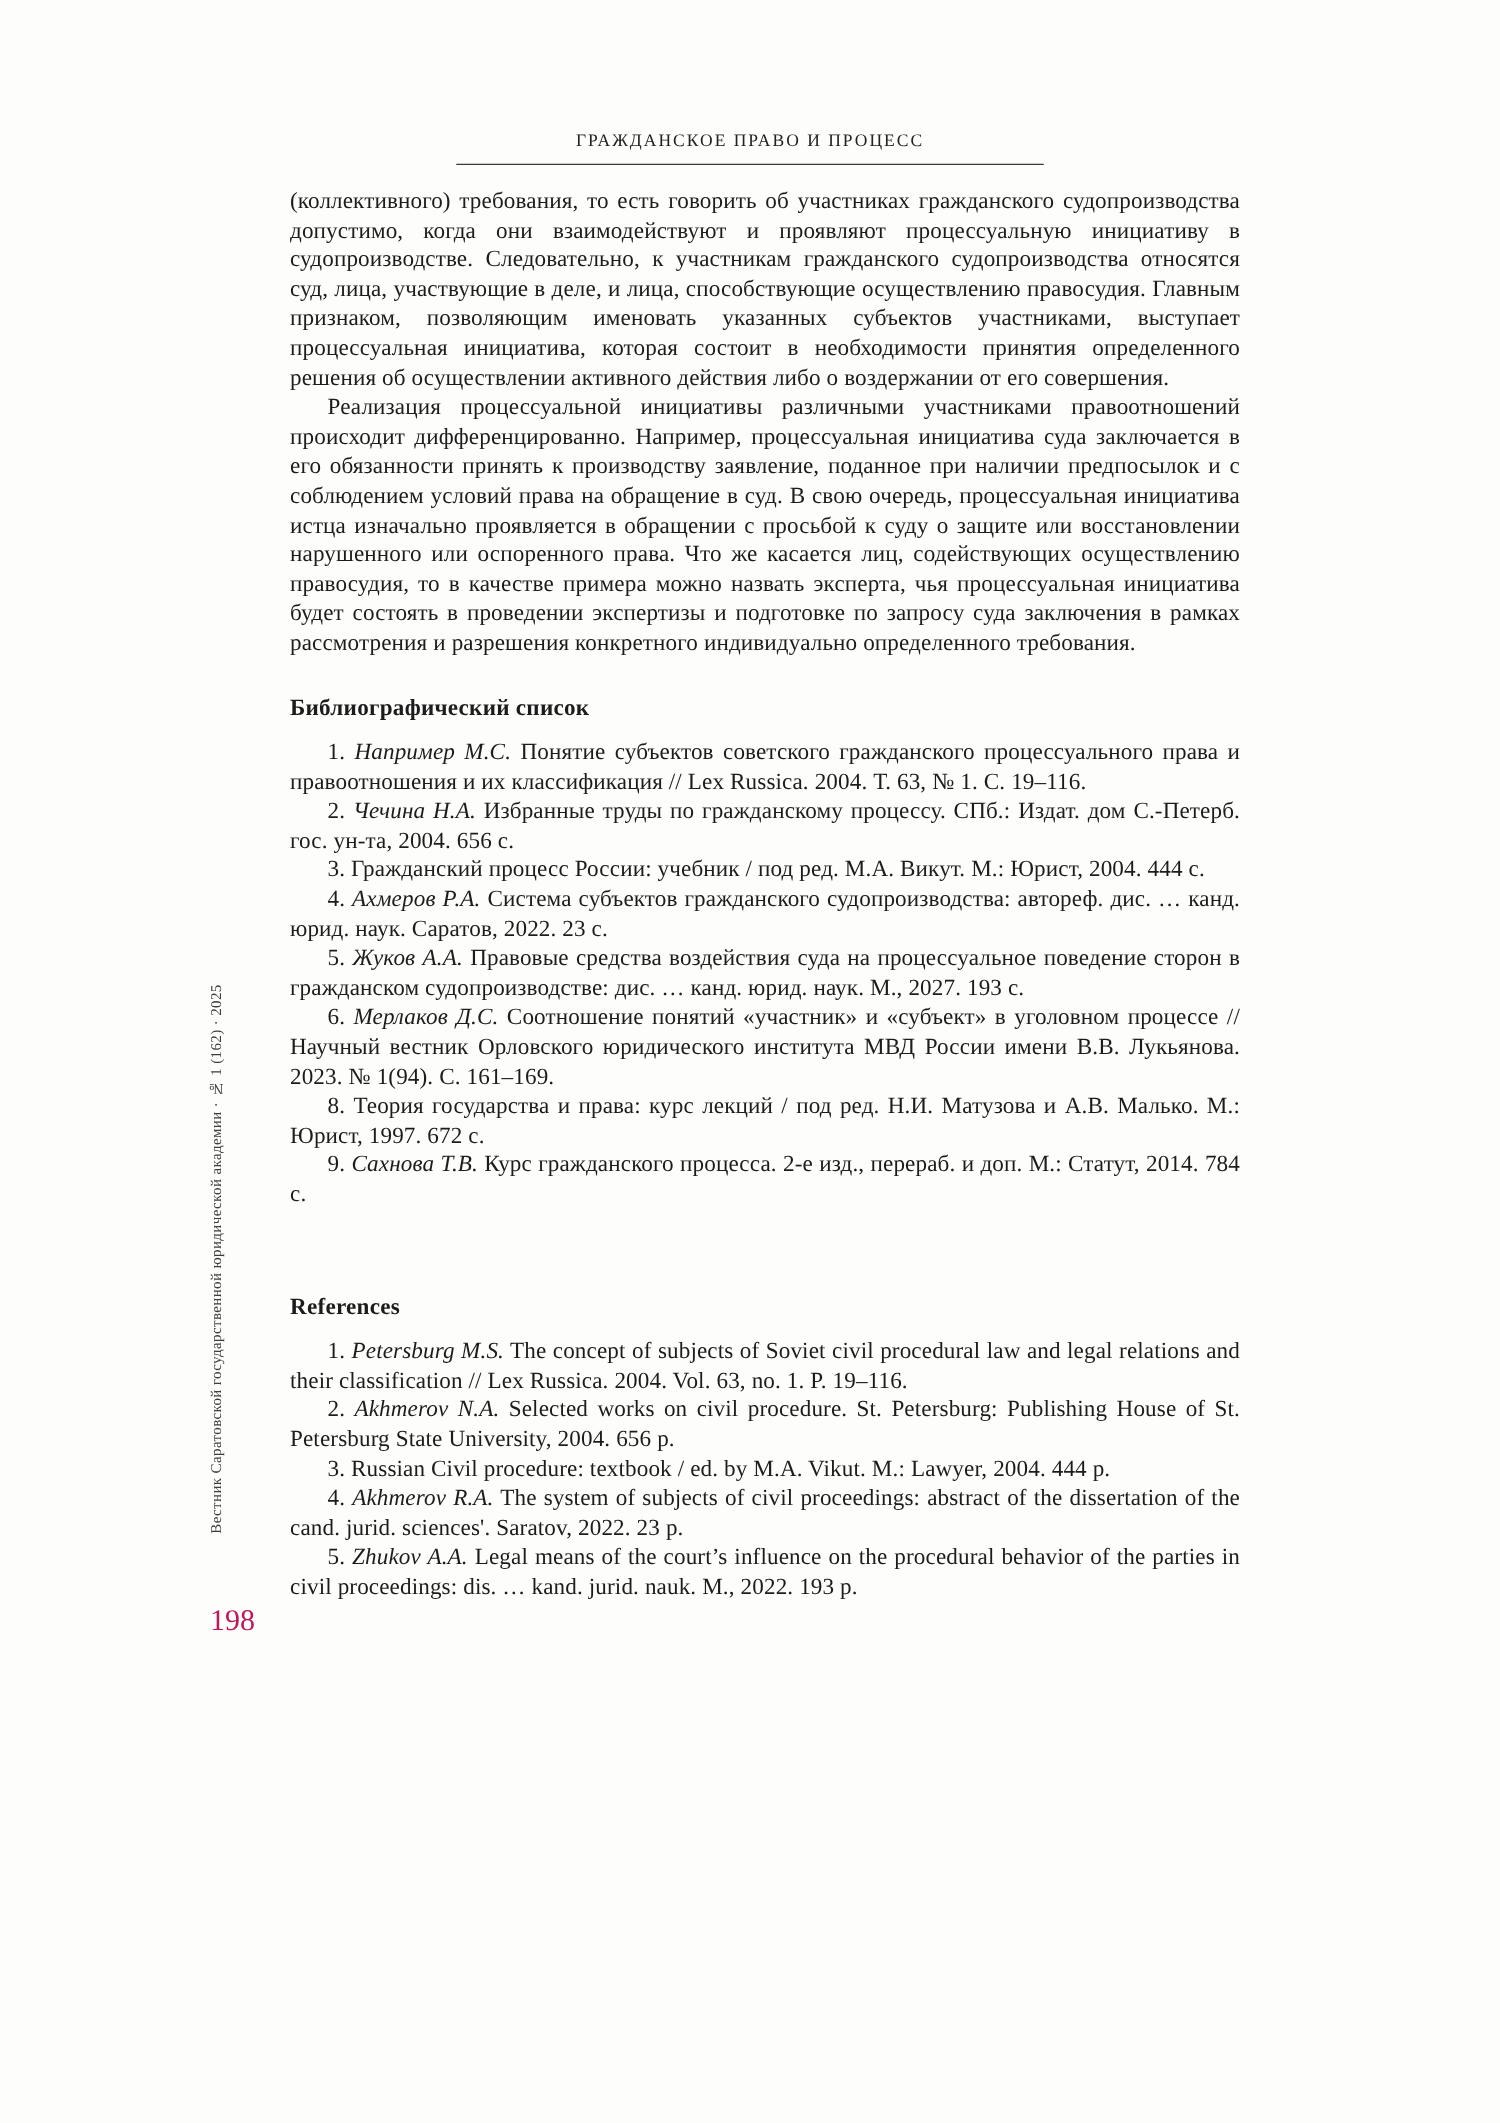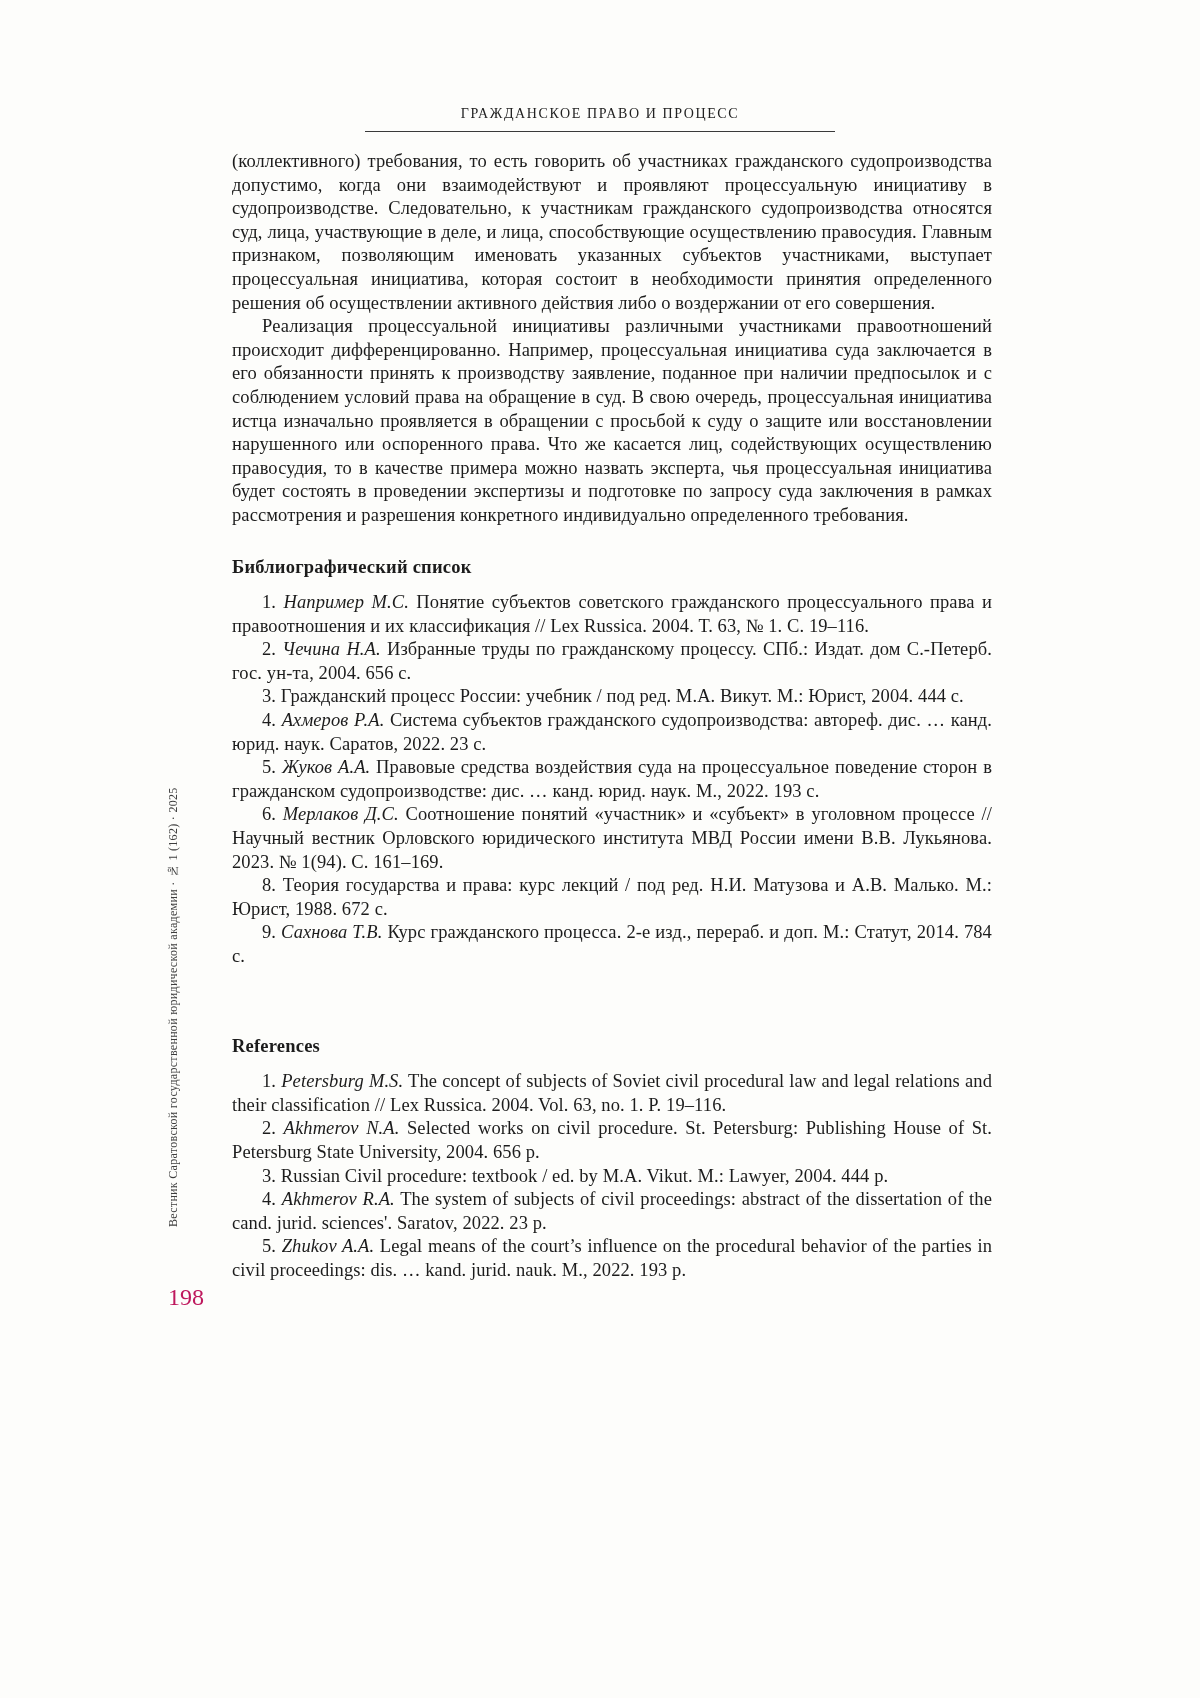"Правовые средства воздействия суда на" span.ref-text { text: 2022 -> 2027 }
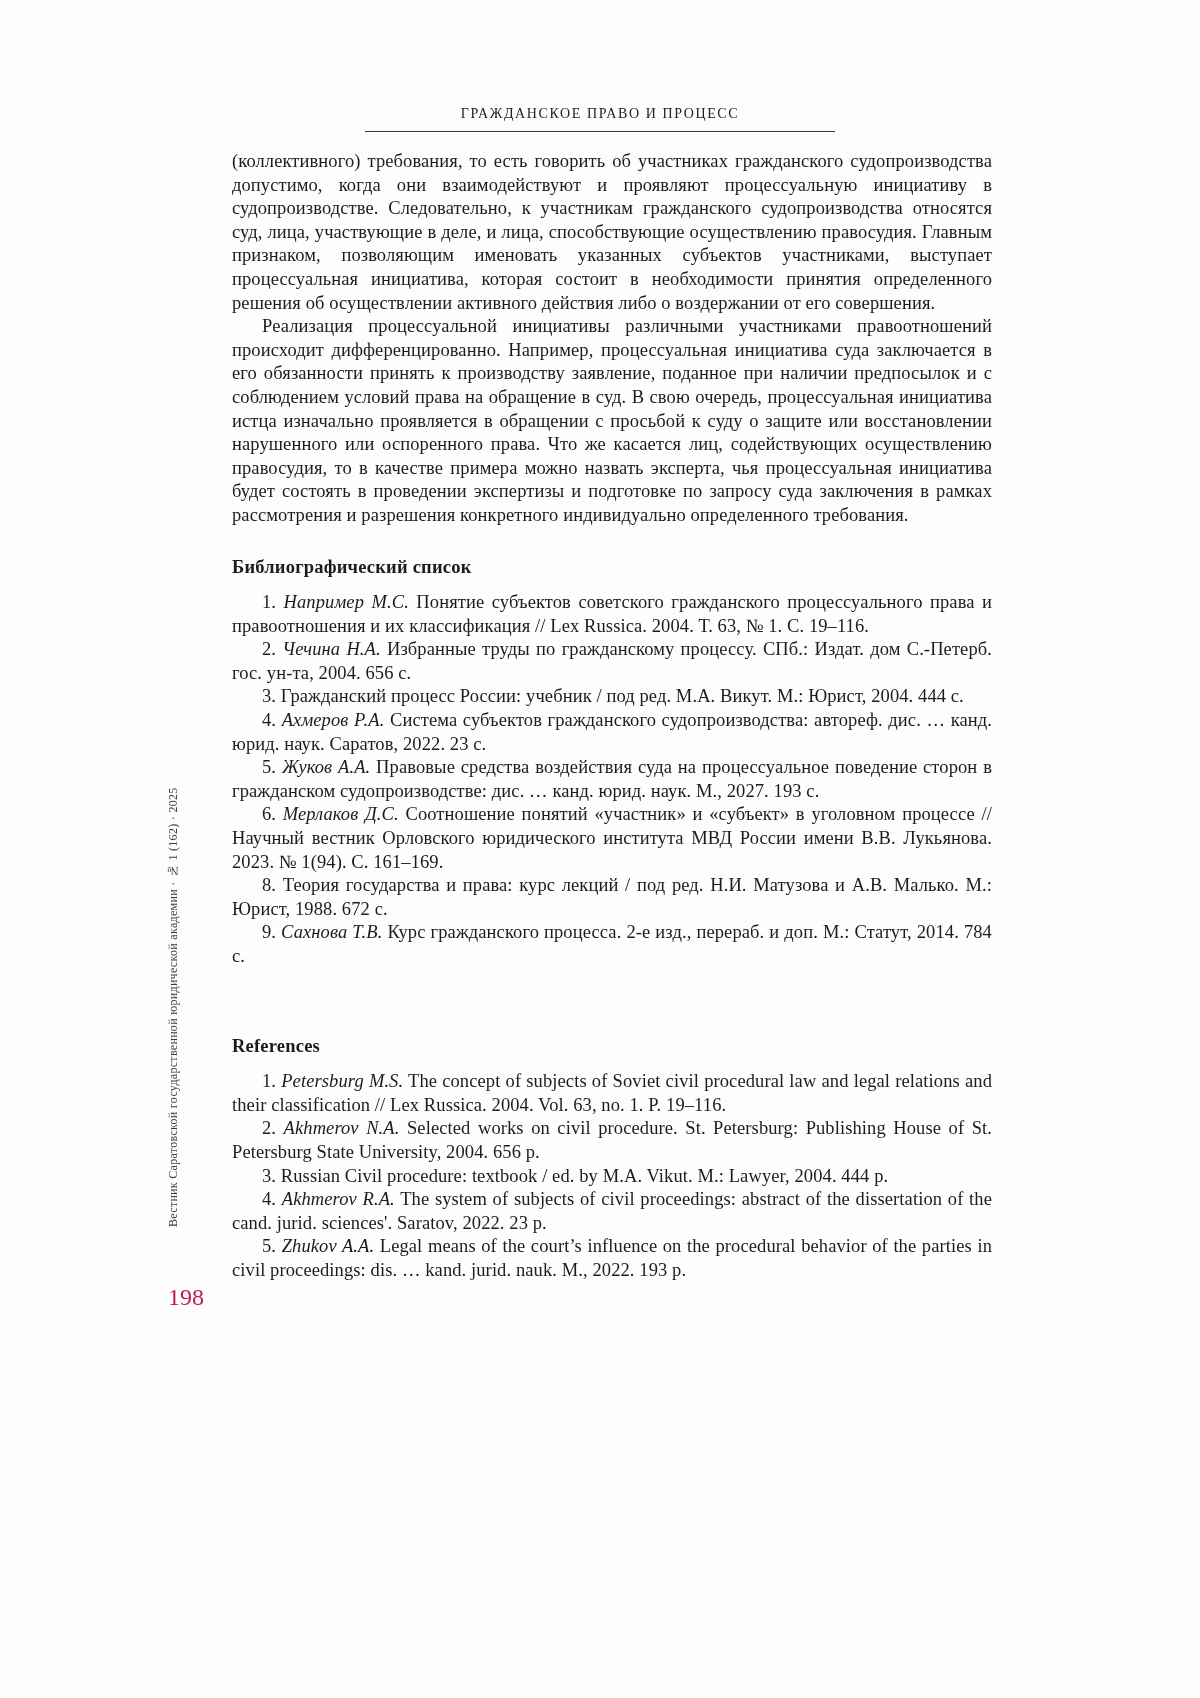"Теория государства и права: курс" span.ref-text { text: 1988 -> 1997 }
